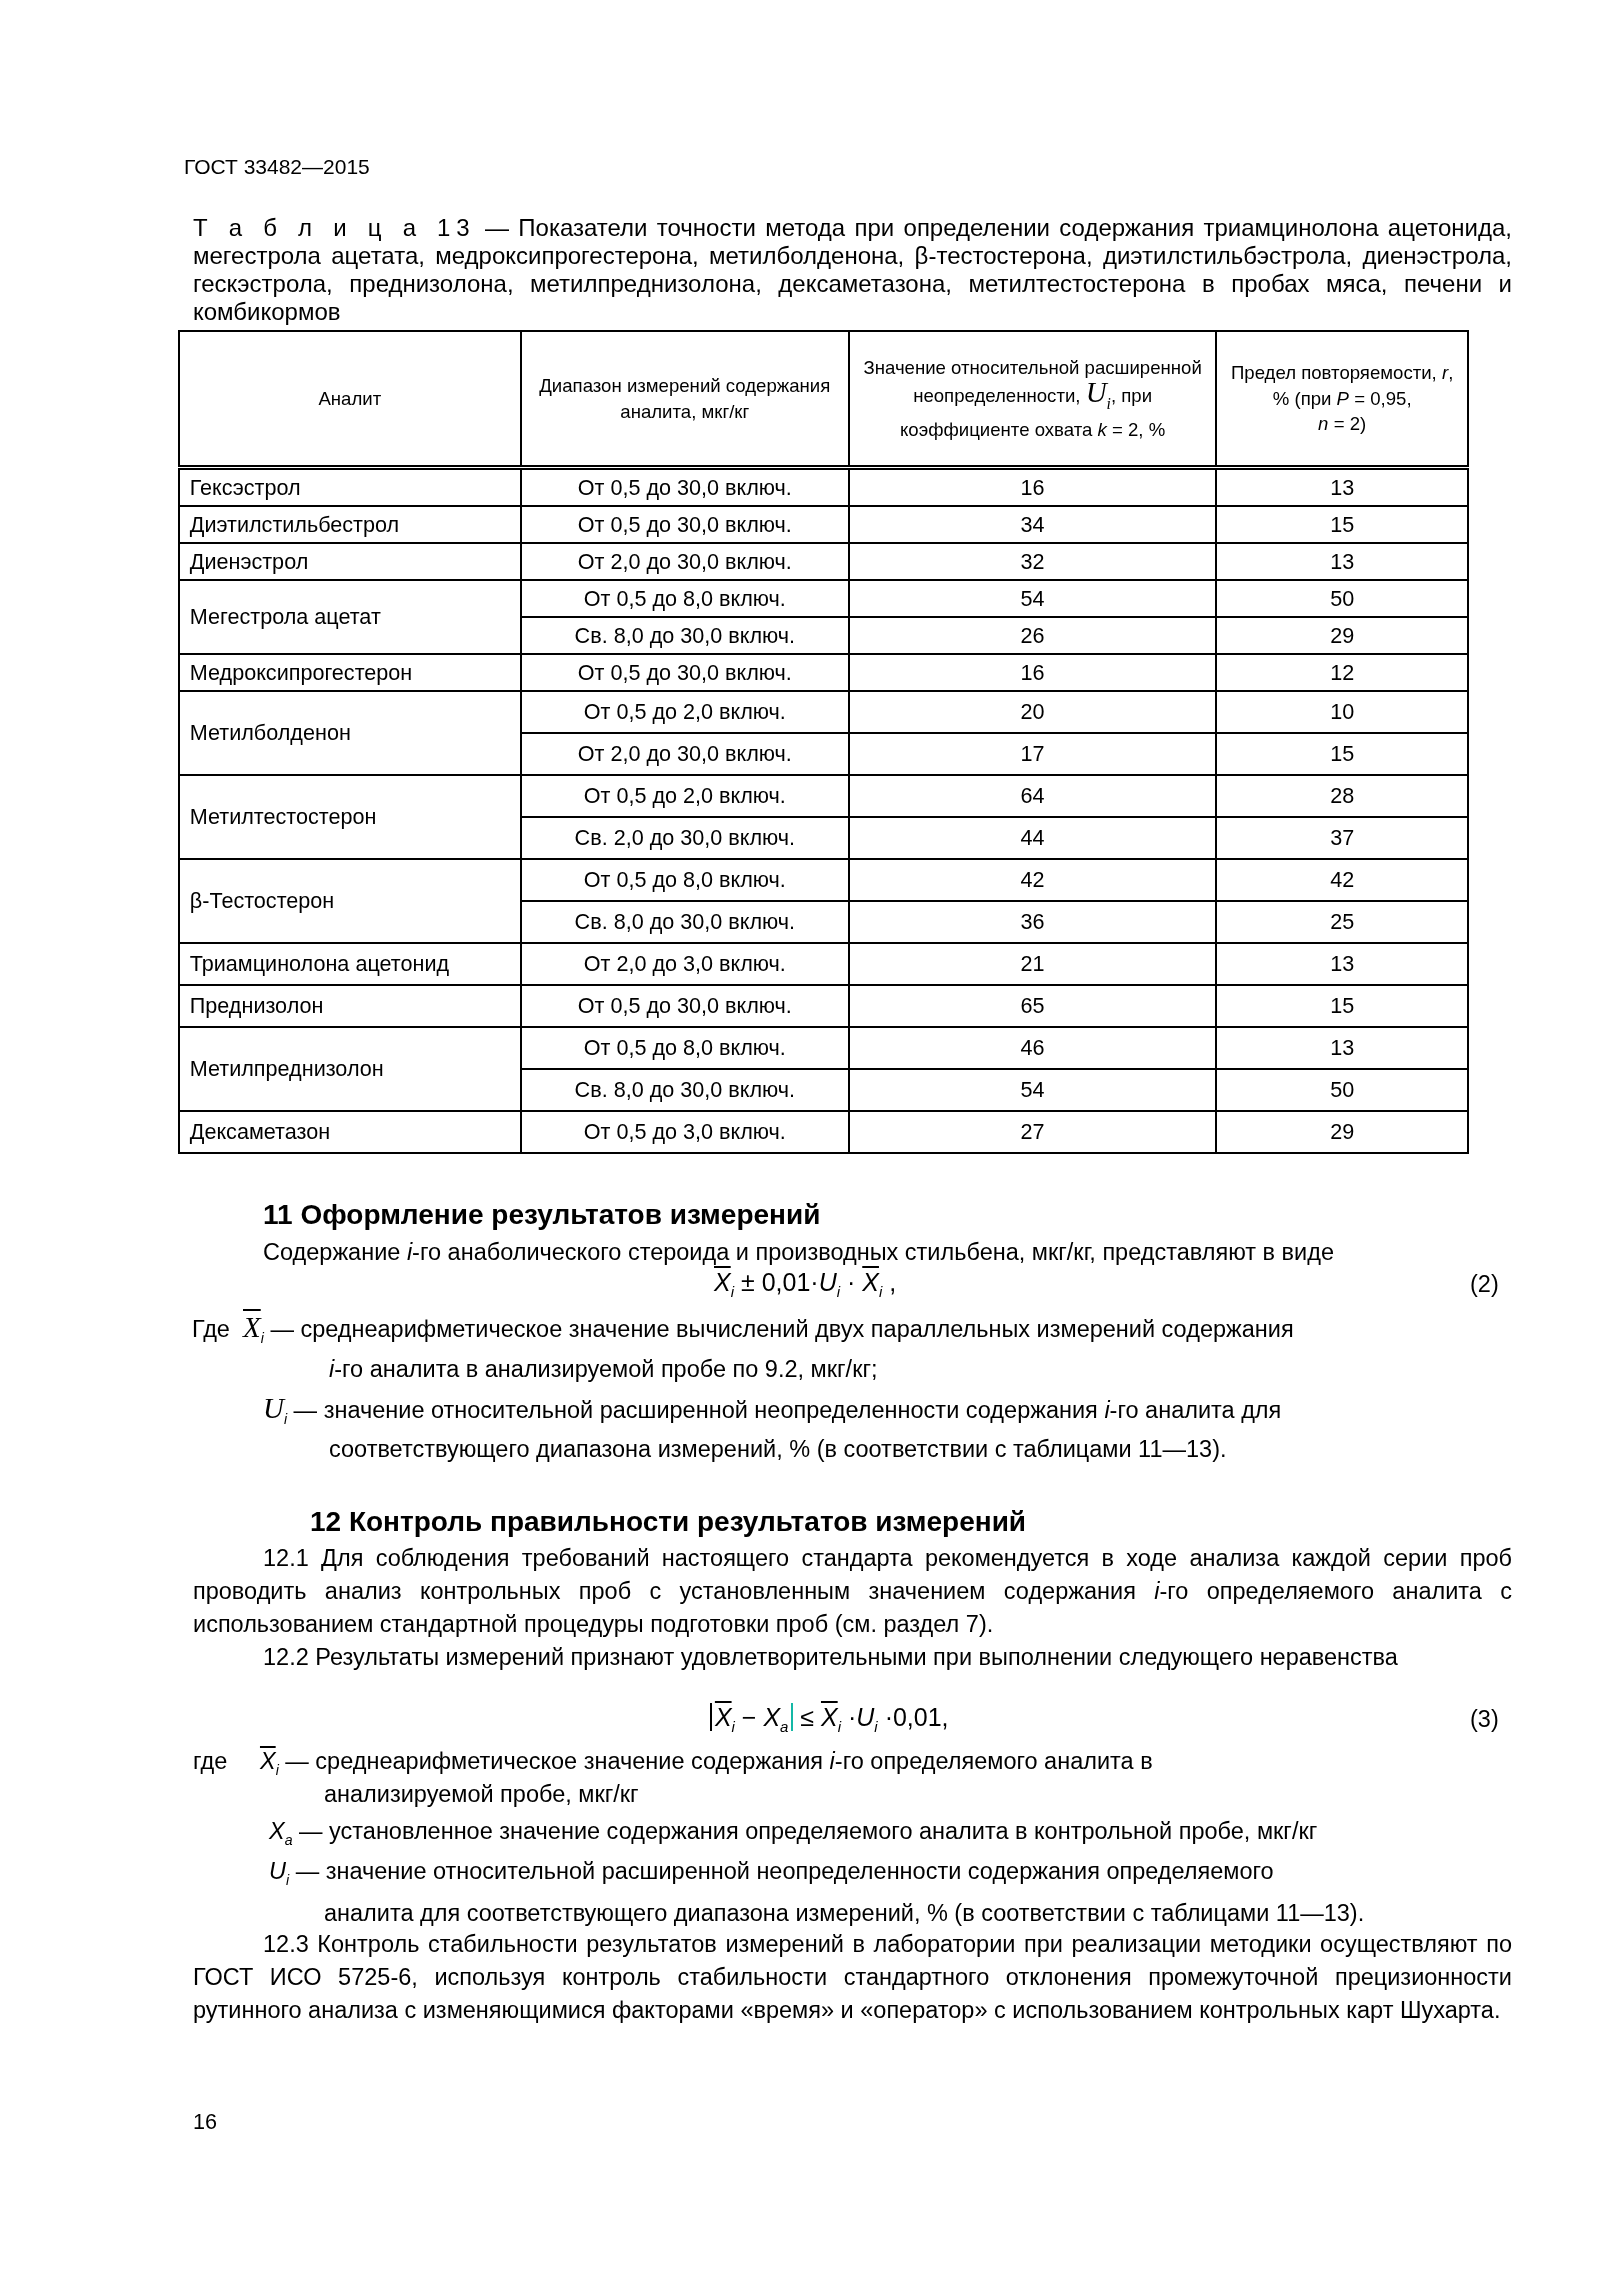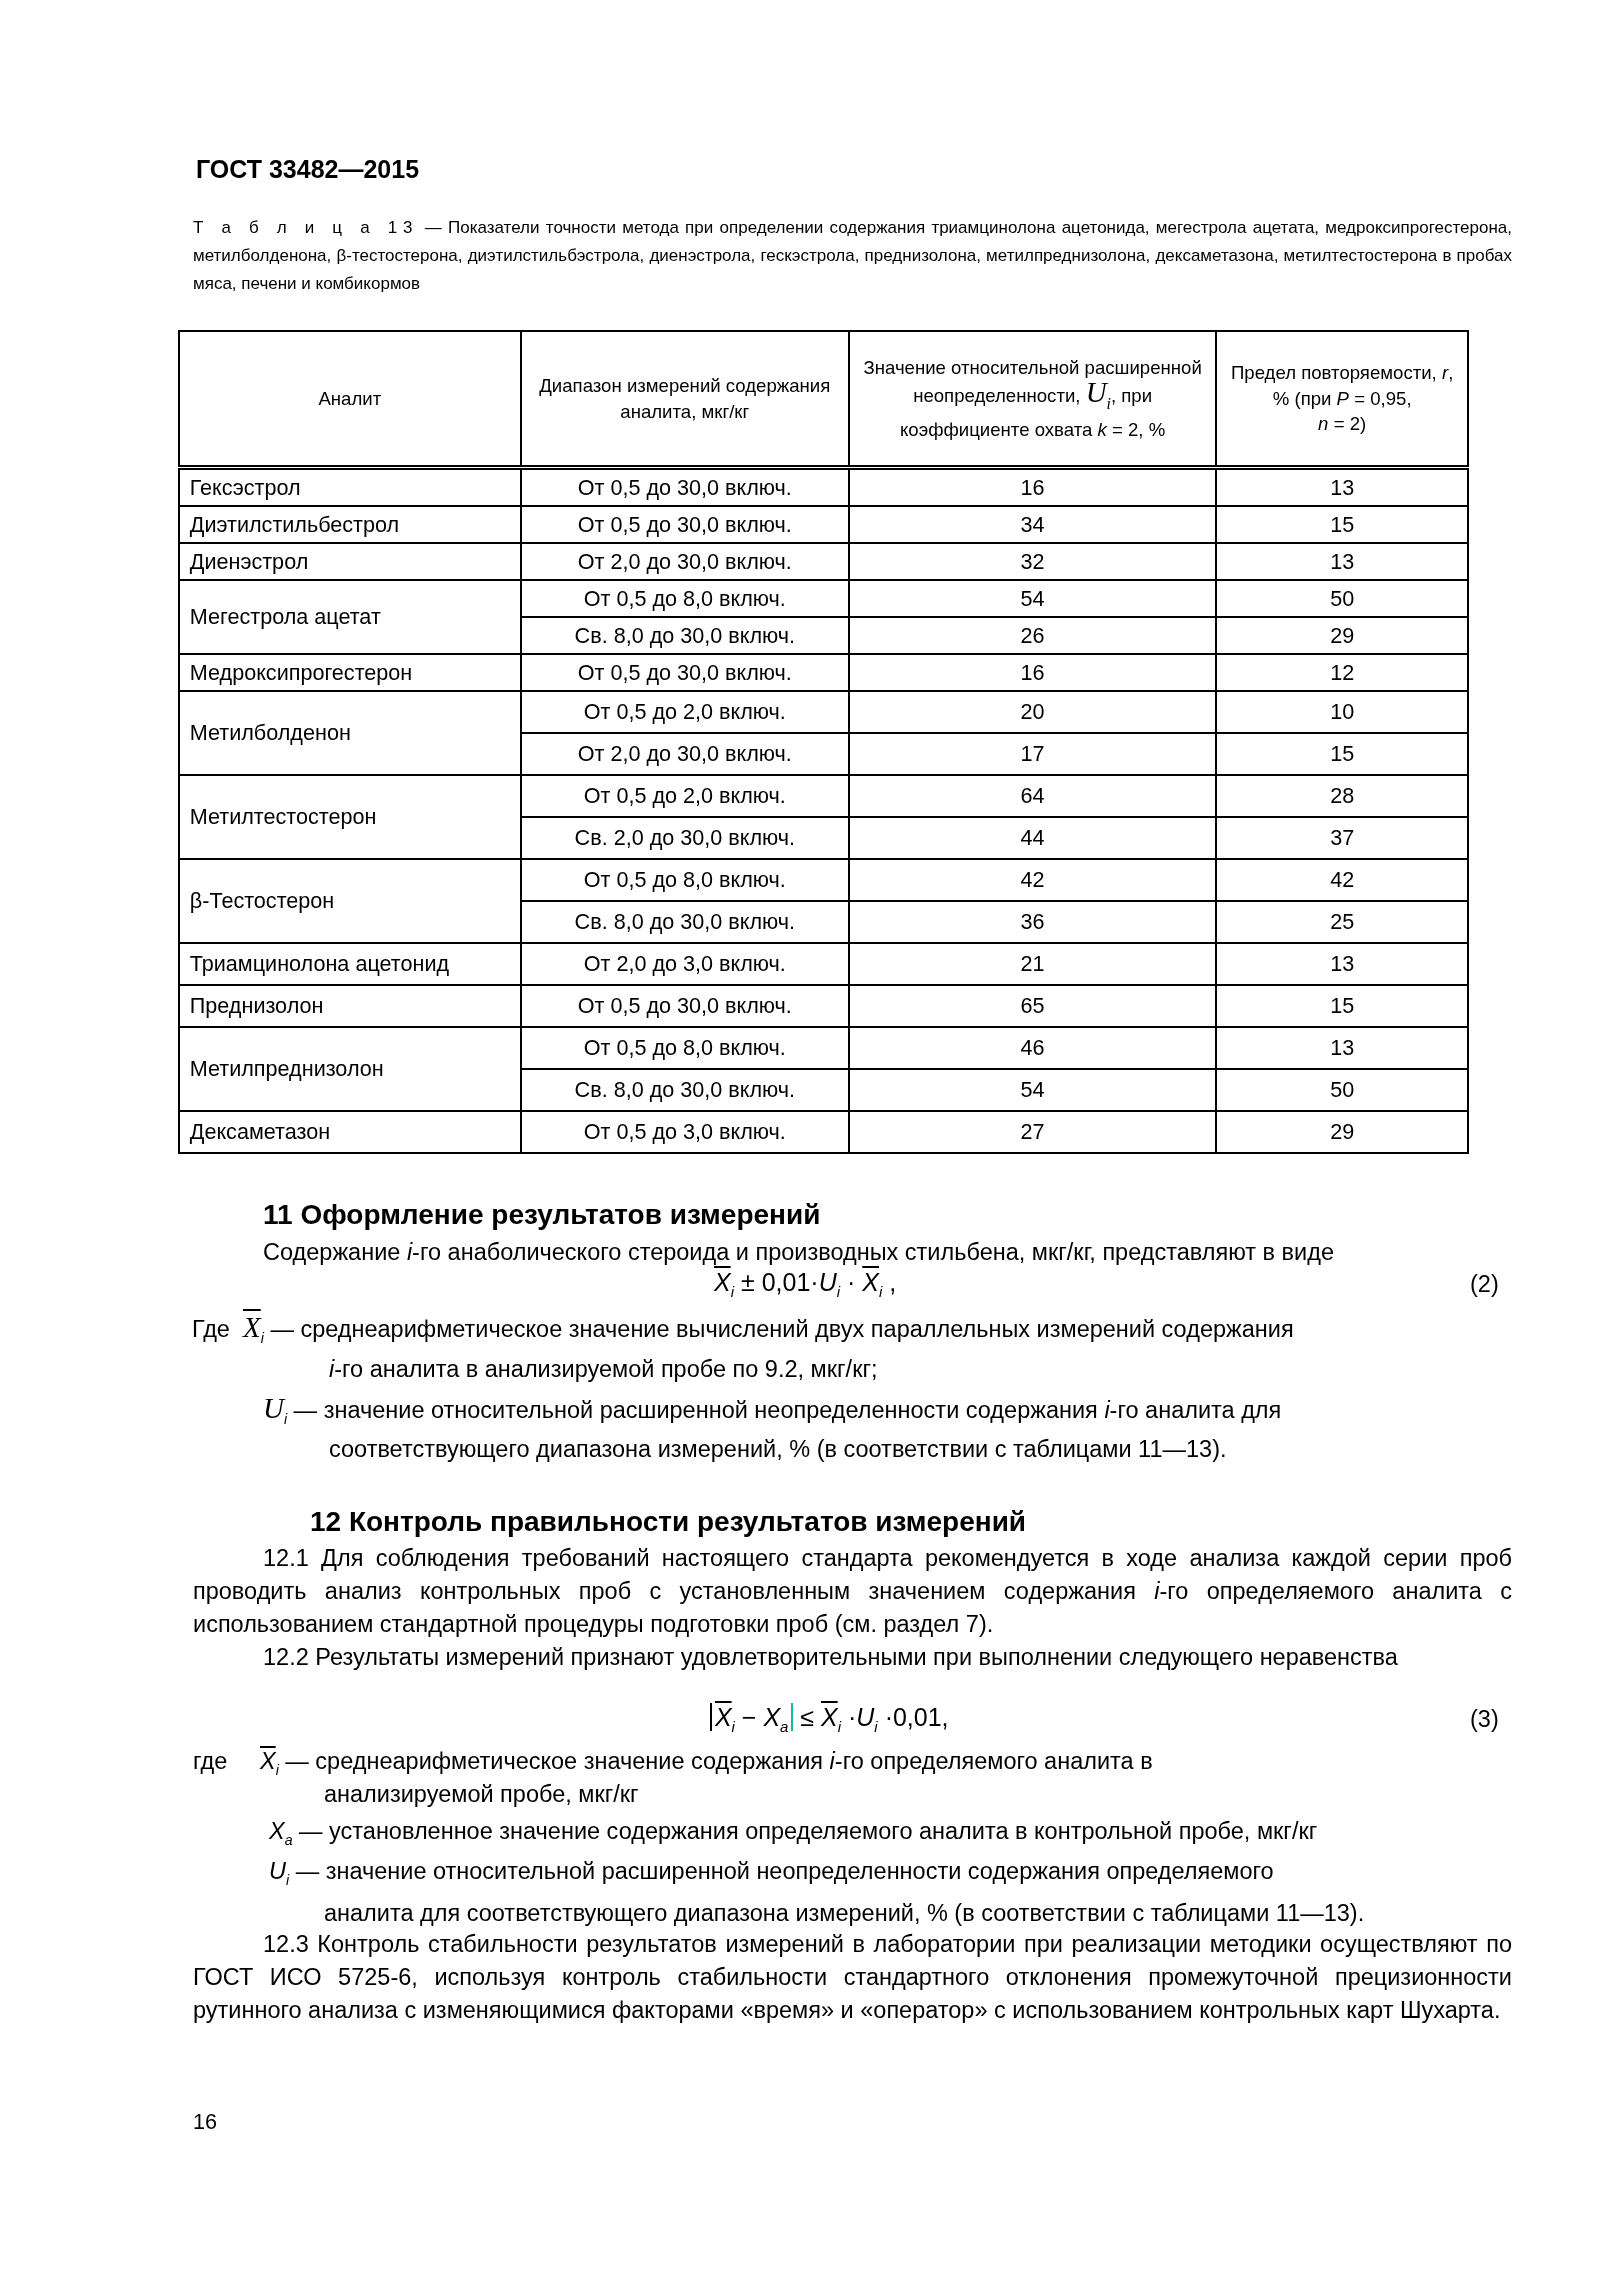"ГОСТ 33482—2015" .doc-id { font-size: 25px -> 21px; font-weight: bold -> normal; left: 196px -> 184px }
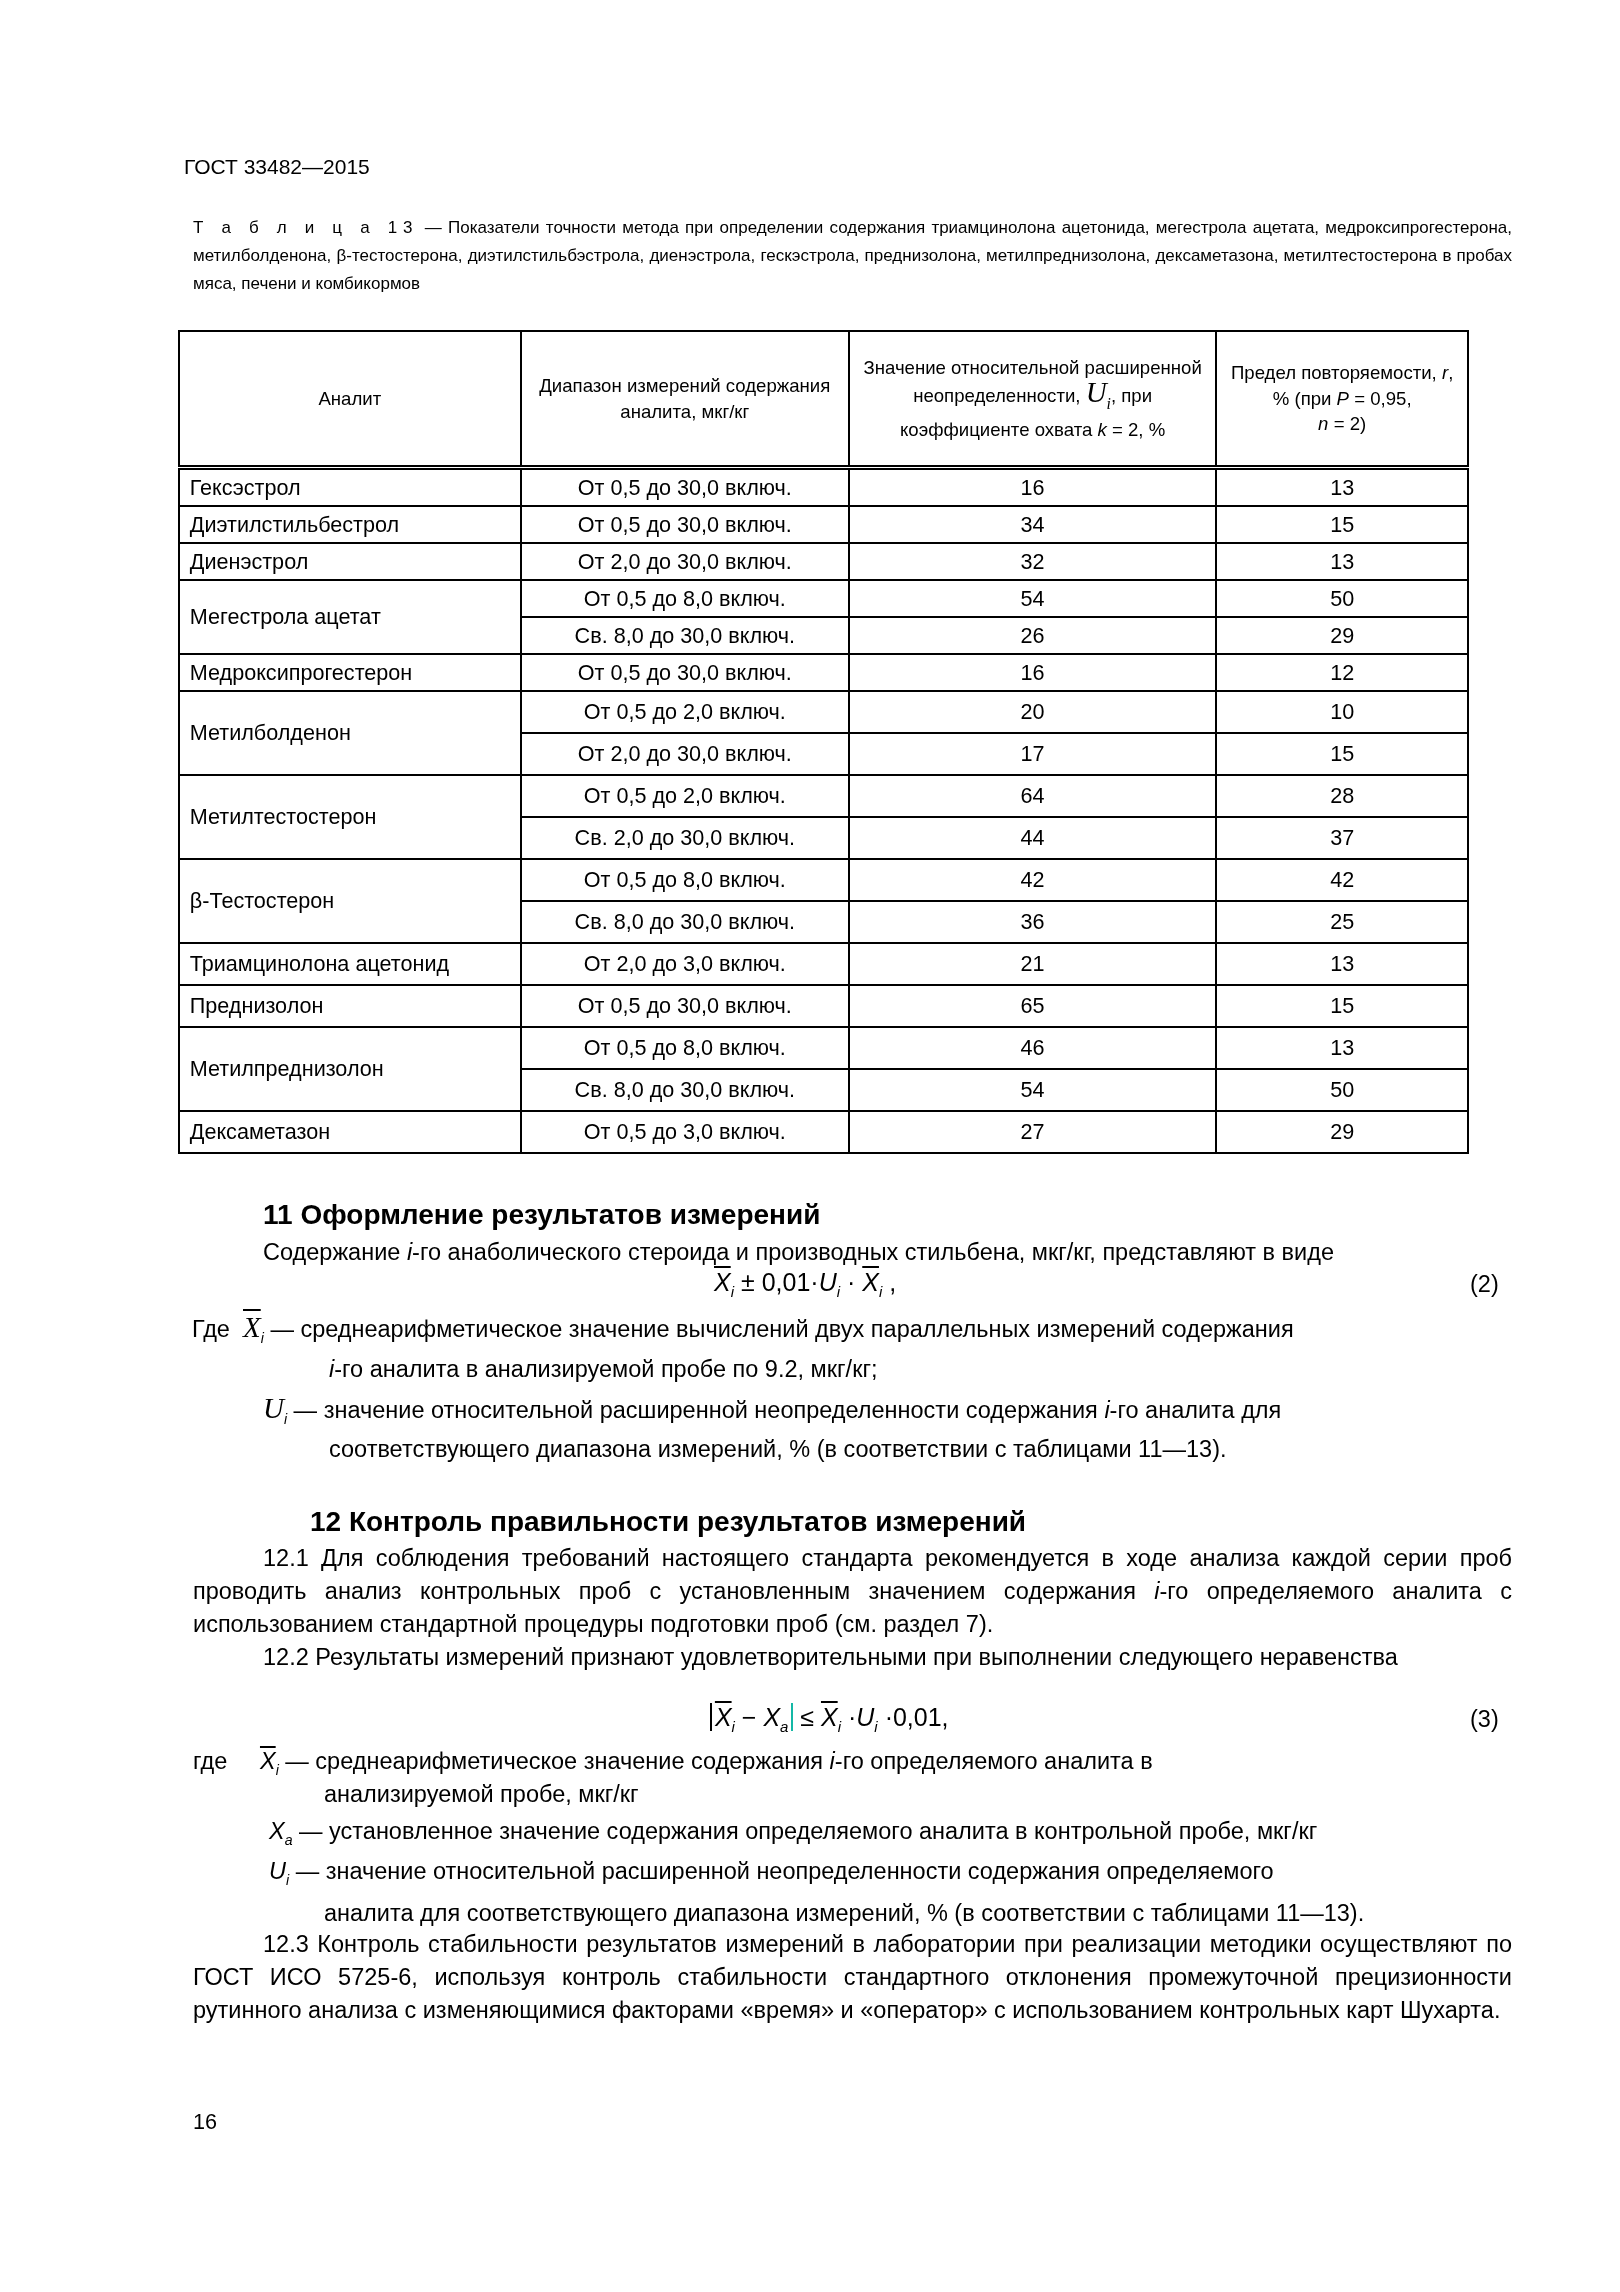"Т а б л и" .caption { font-size: 17px -> 24px }
